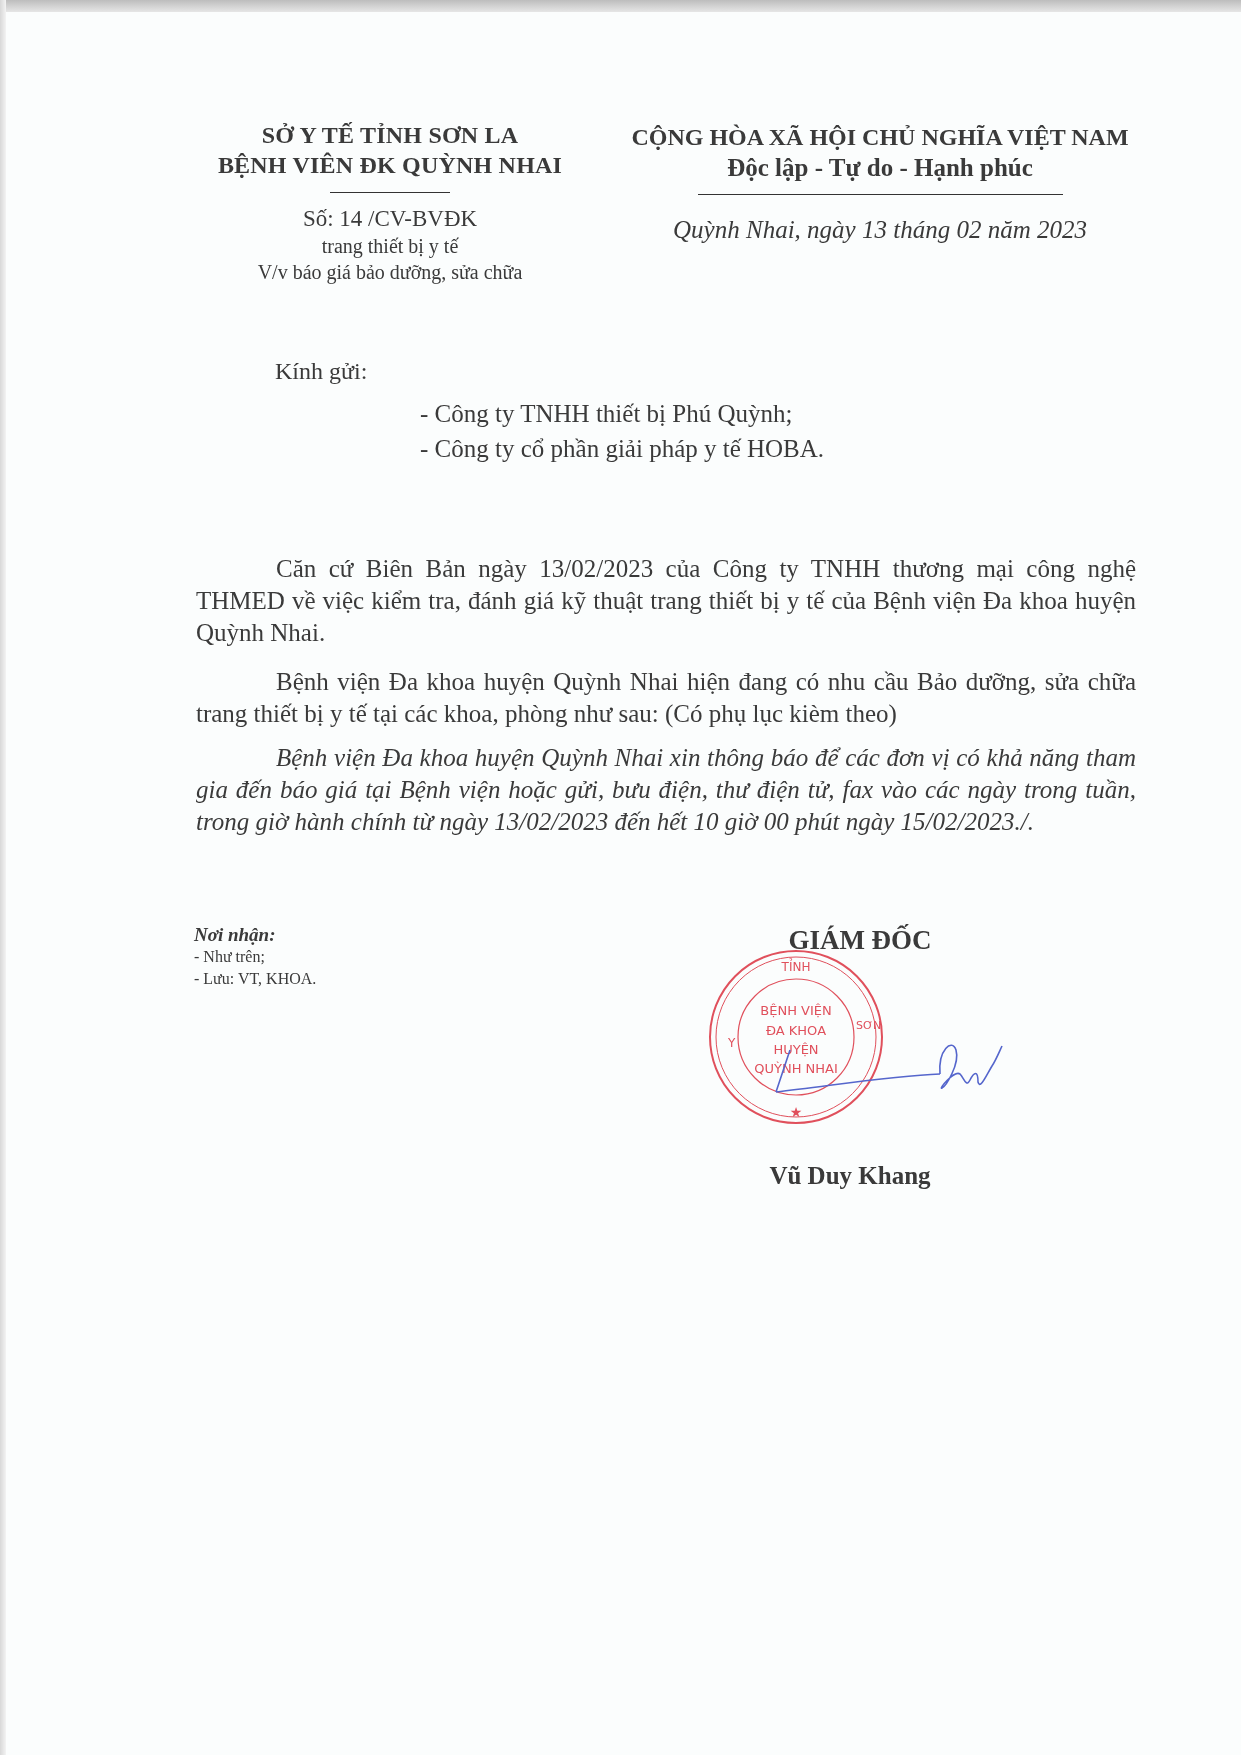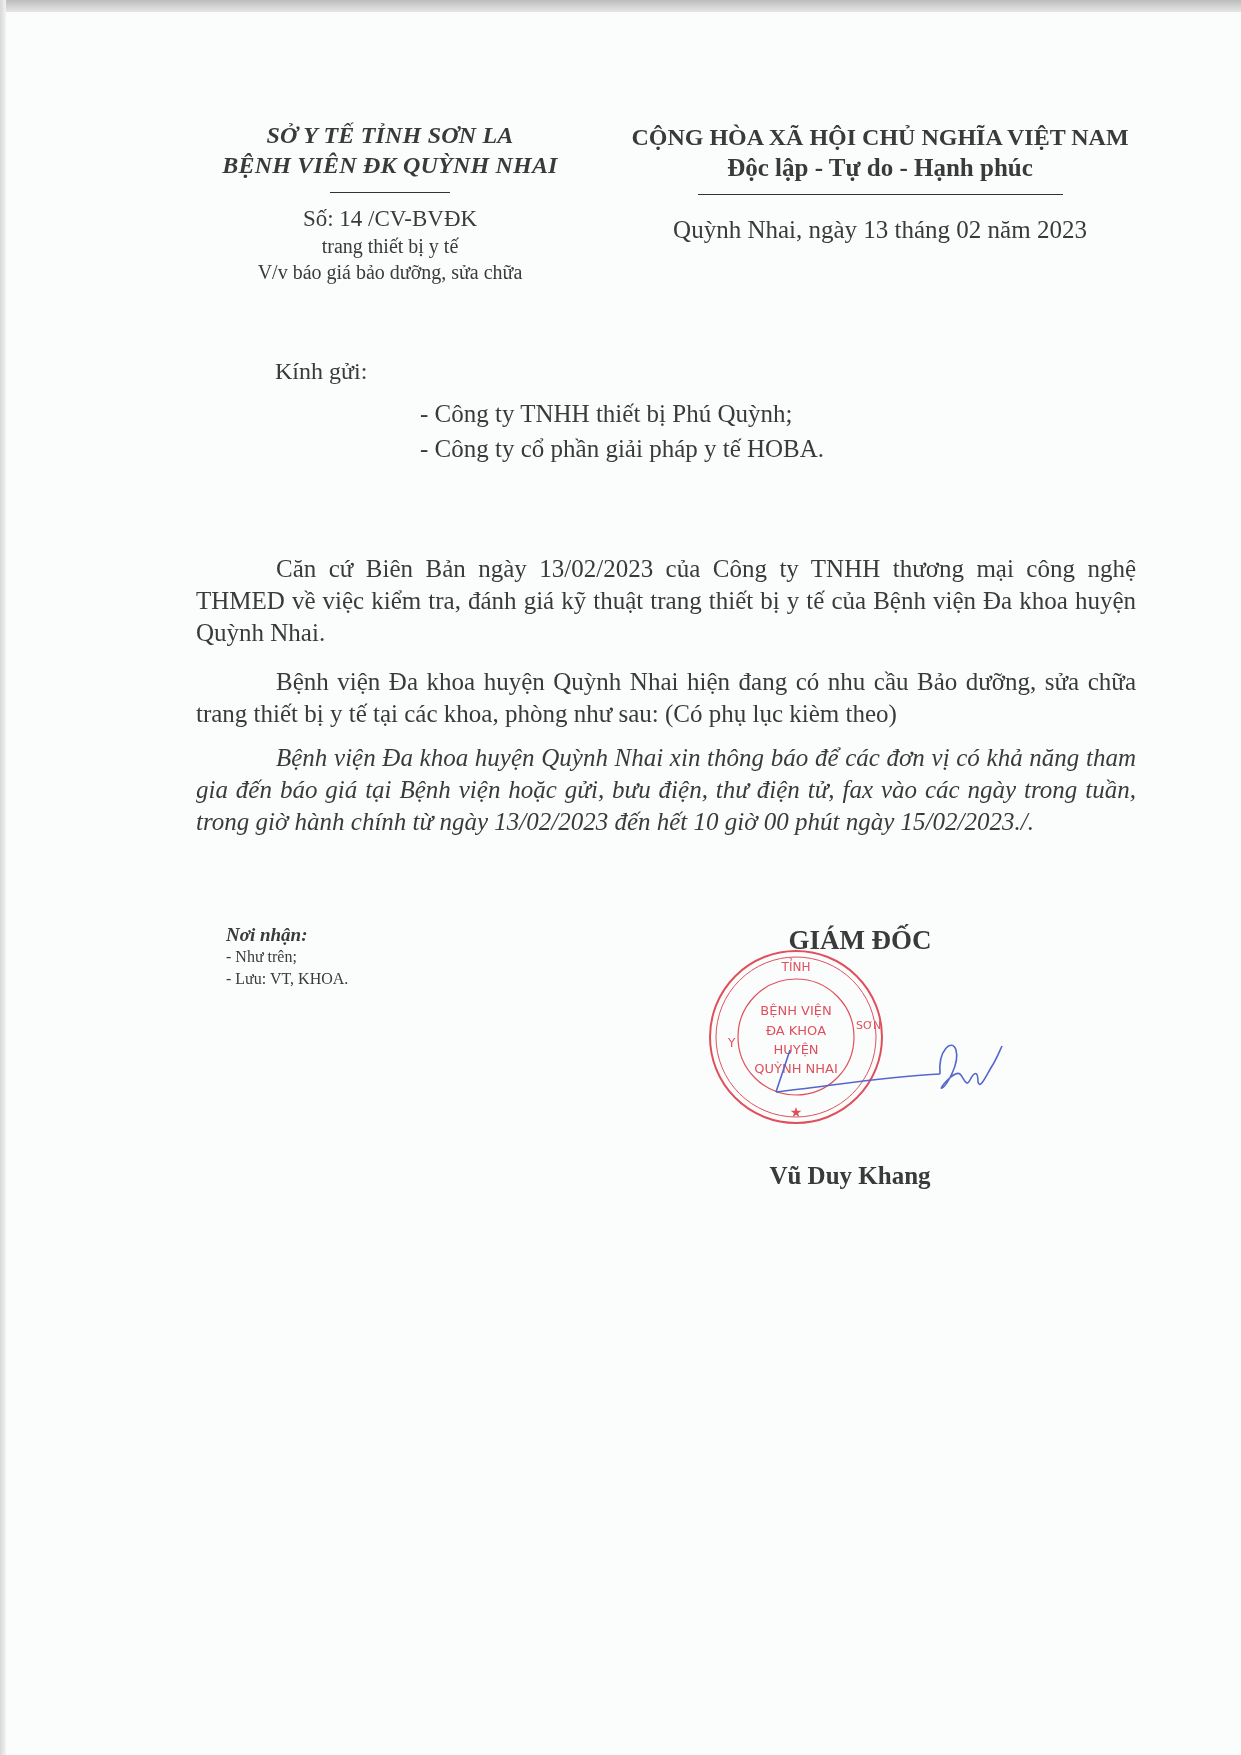"SỞ Y TẾ TỈNH SƠN" .org { font-style: italic -> none }
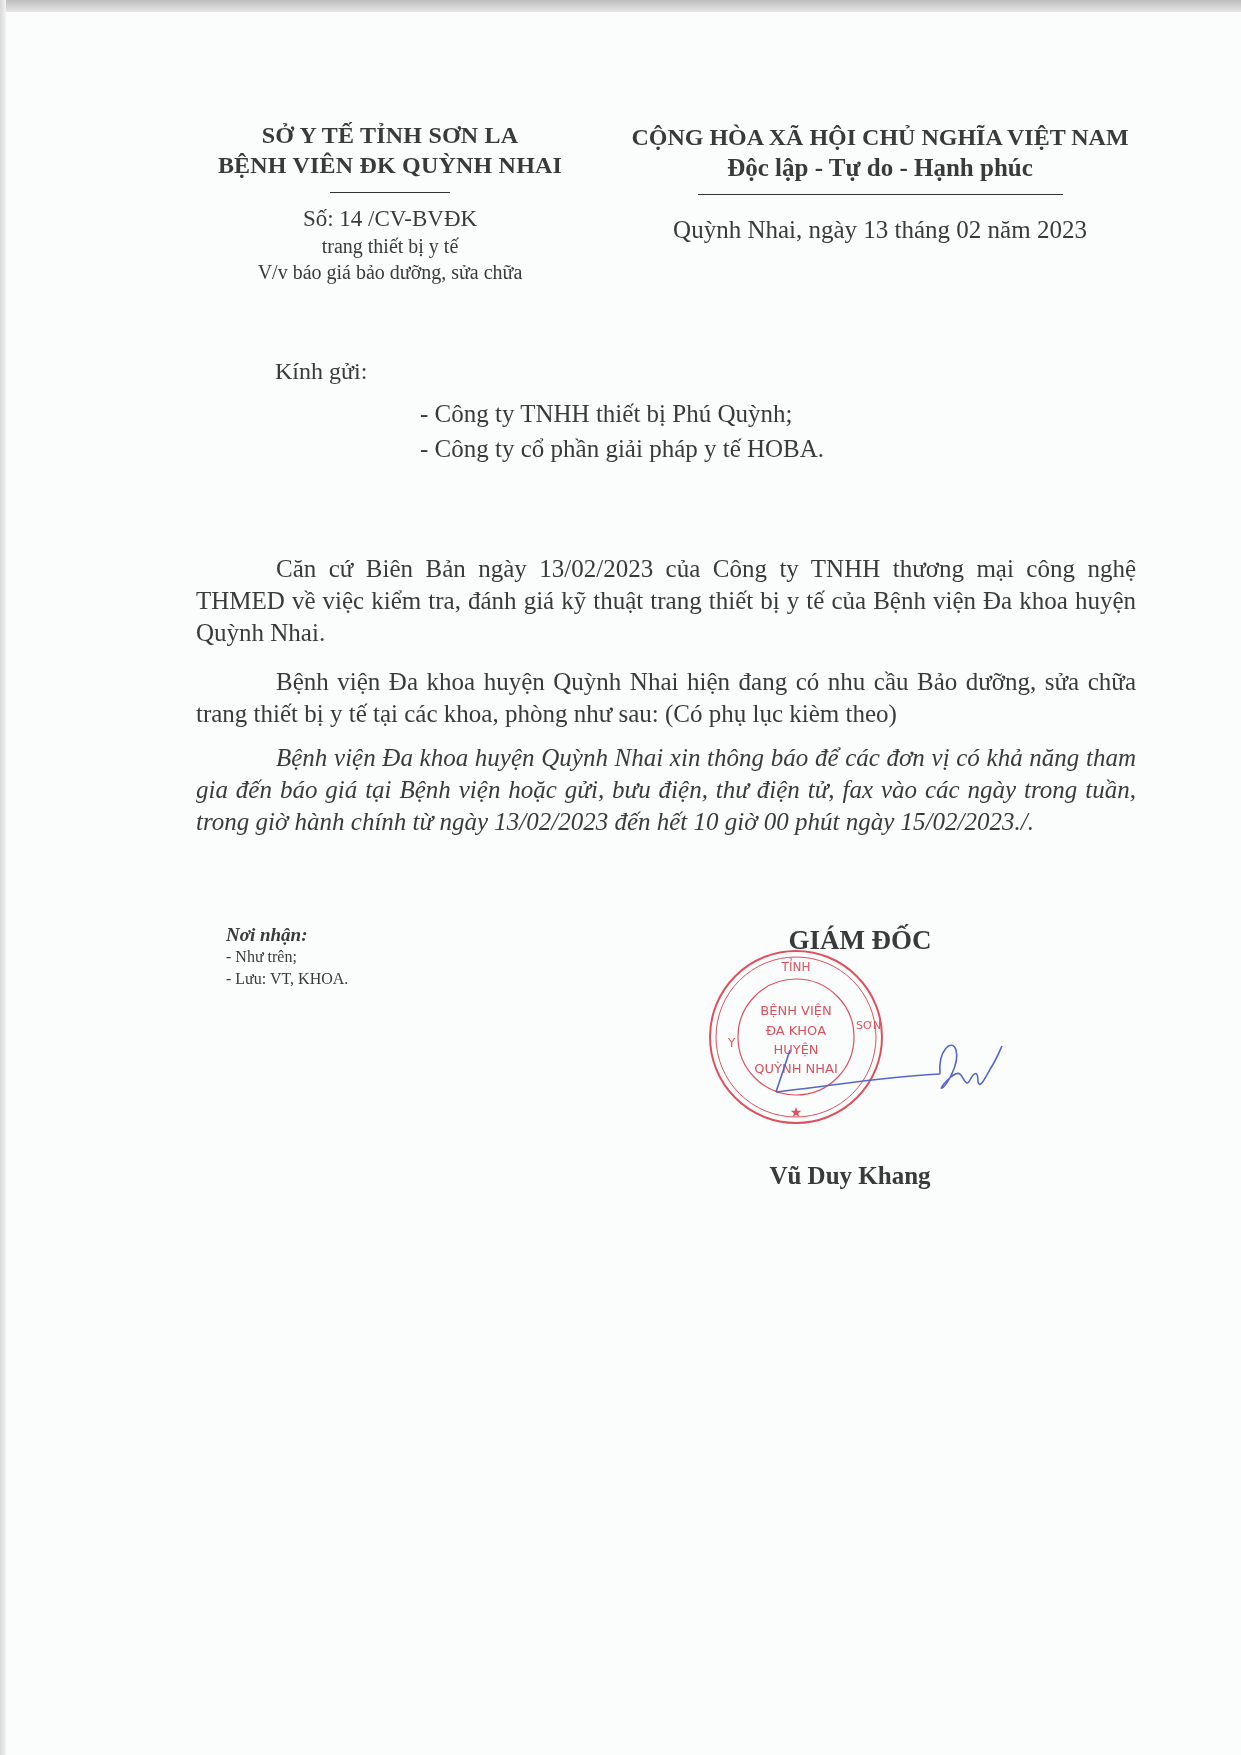"Quỳnh Nhai, ngày 13 tháng" .date { font-style: none -> italic }
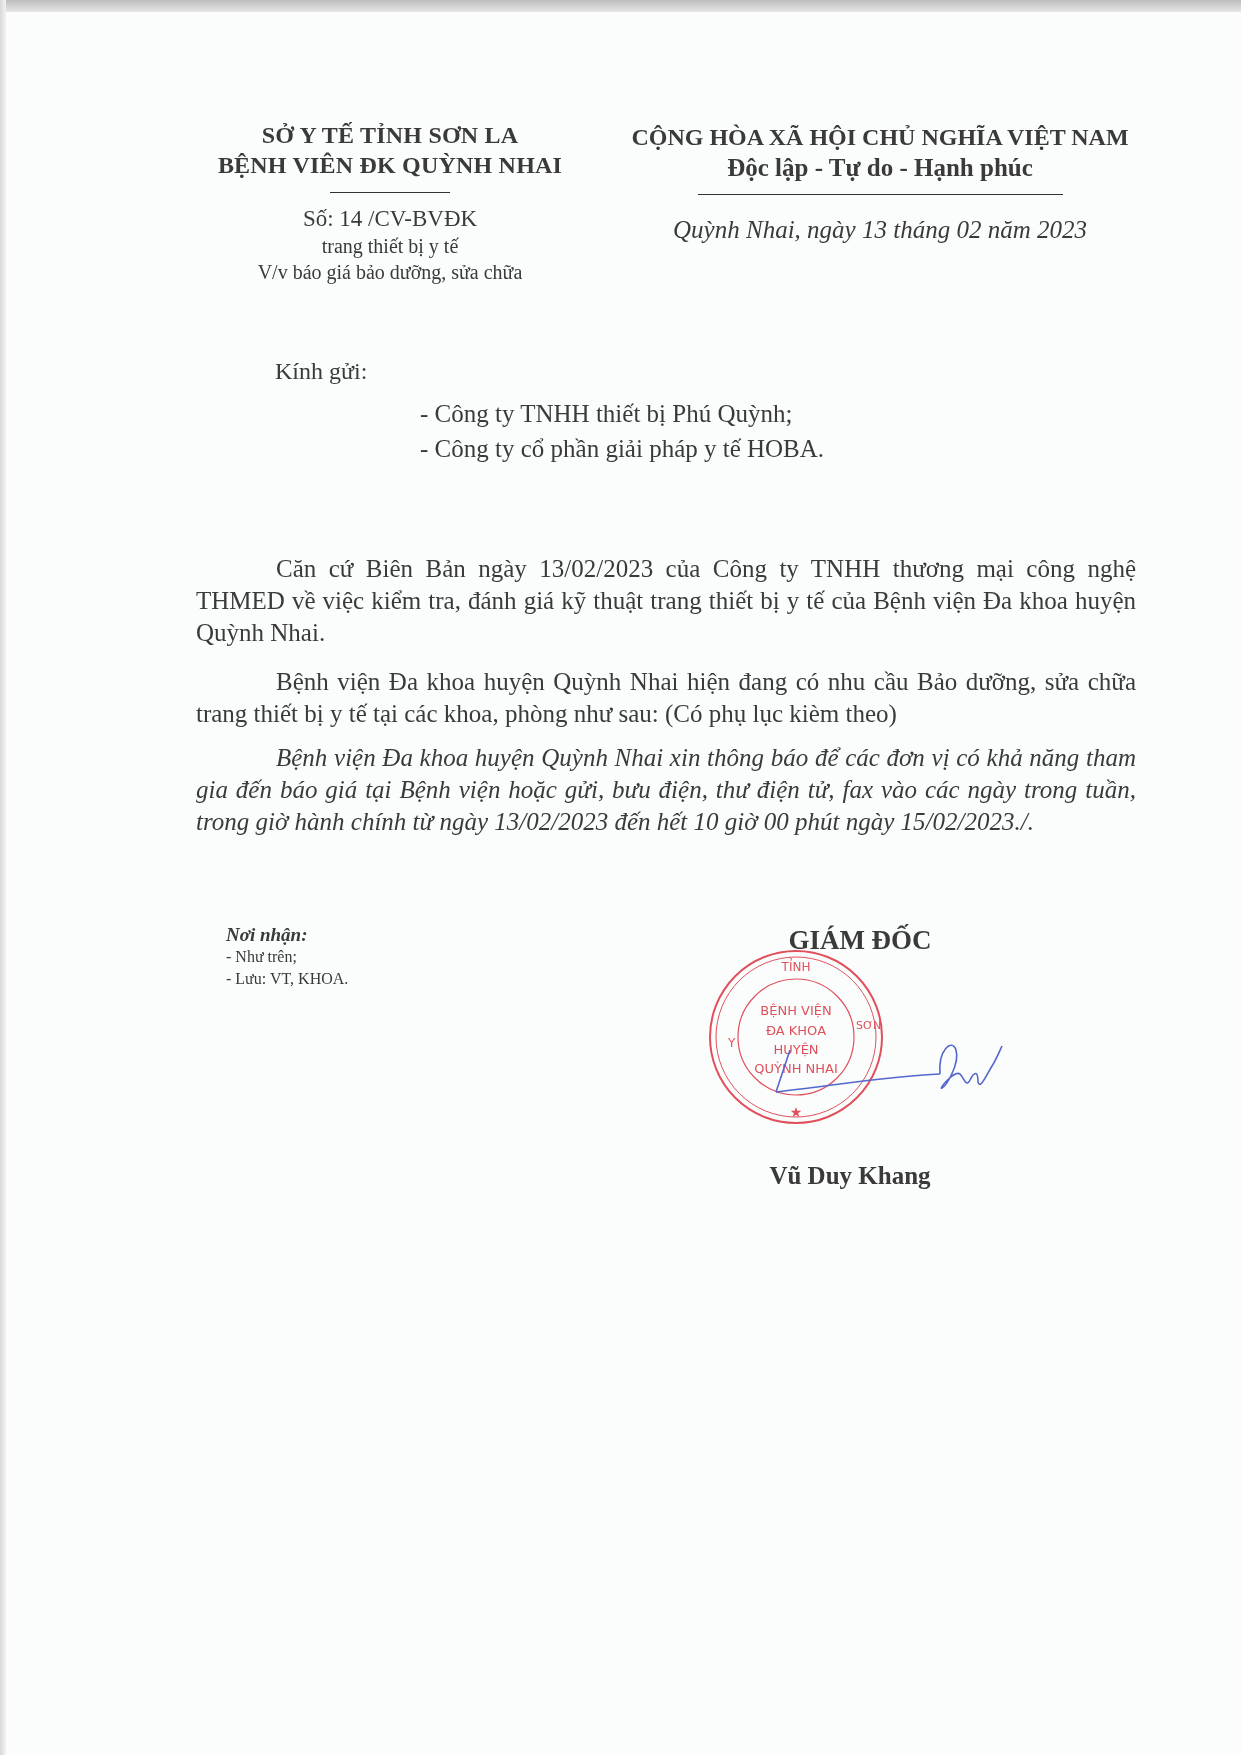"Nơi nhận:" .noinhan { margin-left: 32px -> none }
